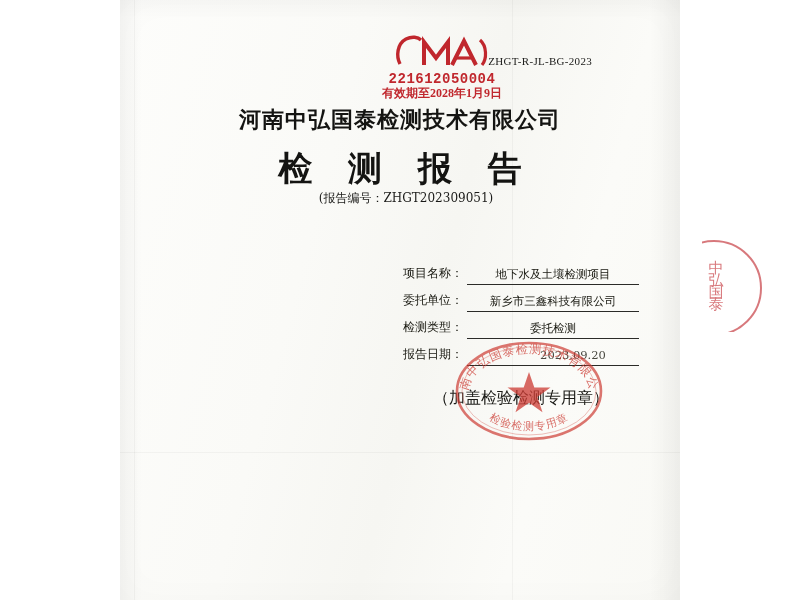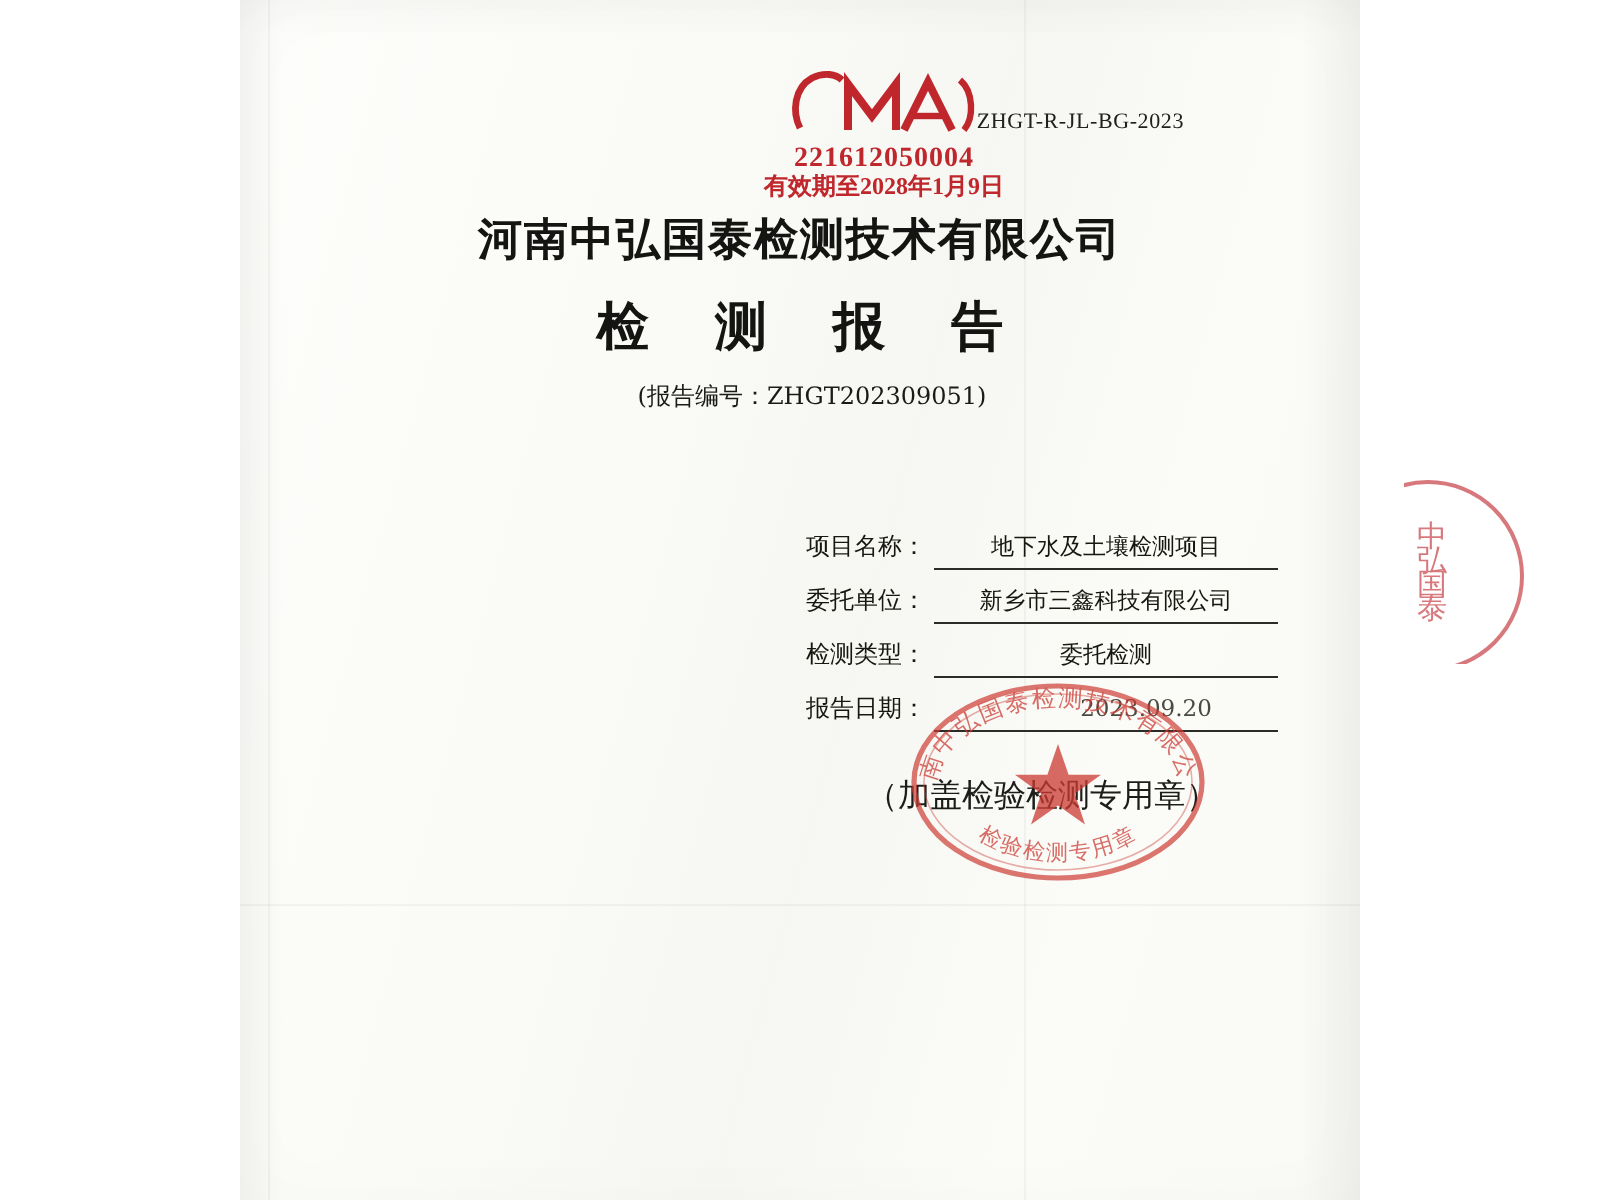"221612050004" .ma-num { font-family: Liberation Serif, serif -> Liberation Mono, monospace }
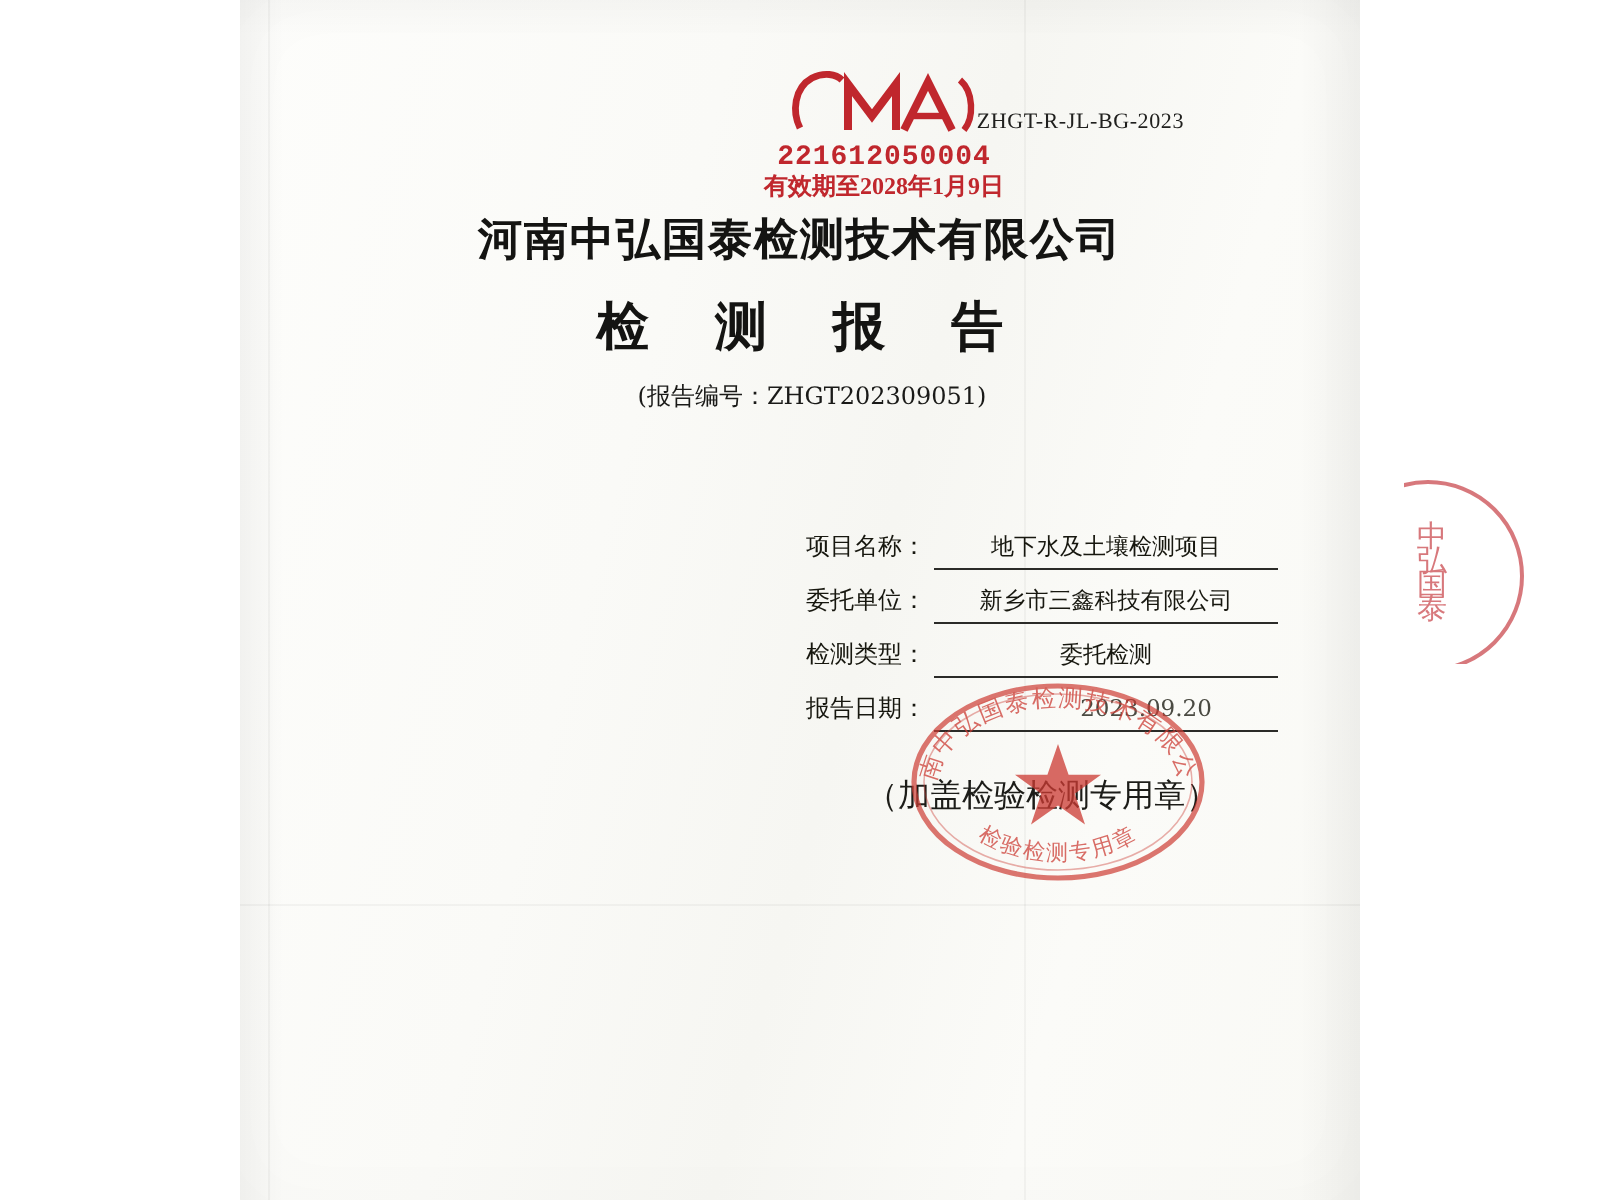"检 测 报 告" .report-title { font-size: 26px -> 34px }
